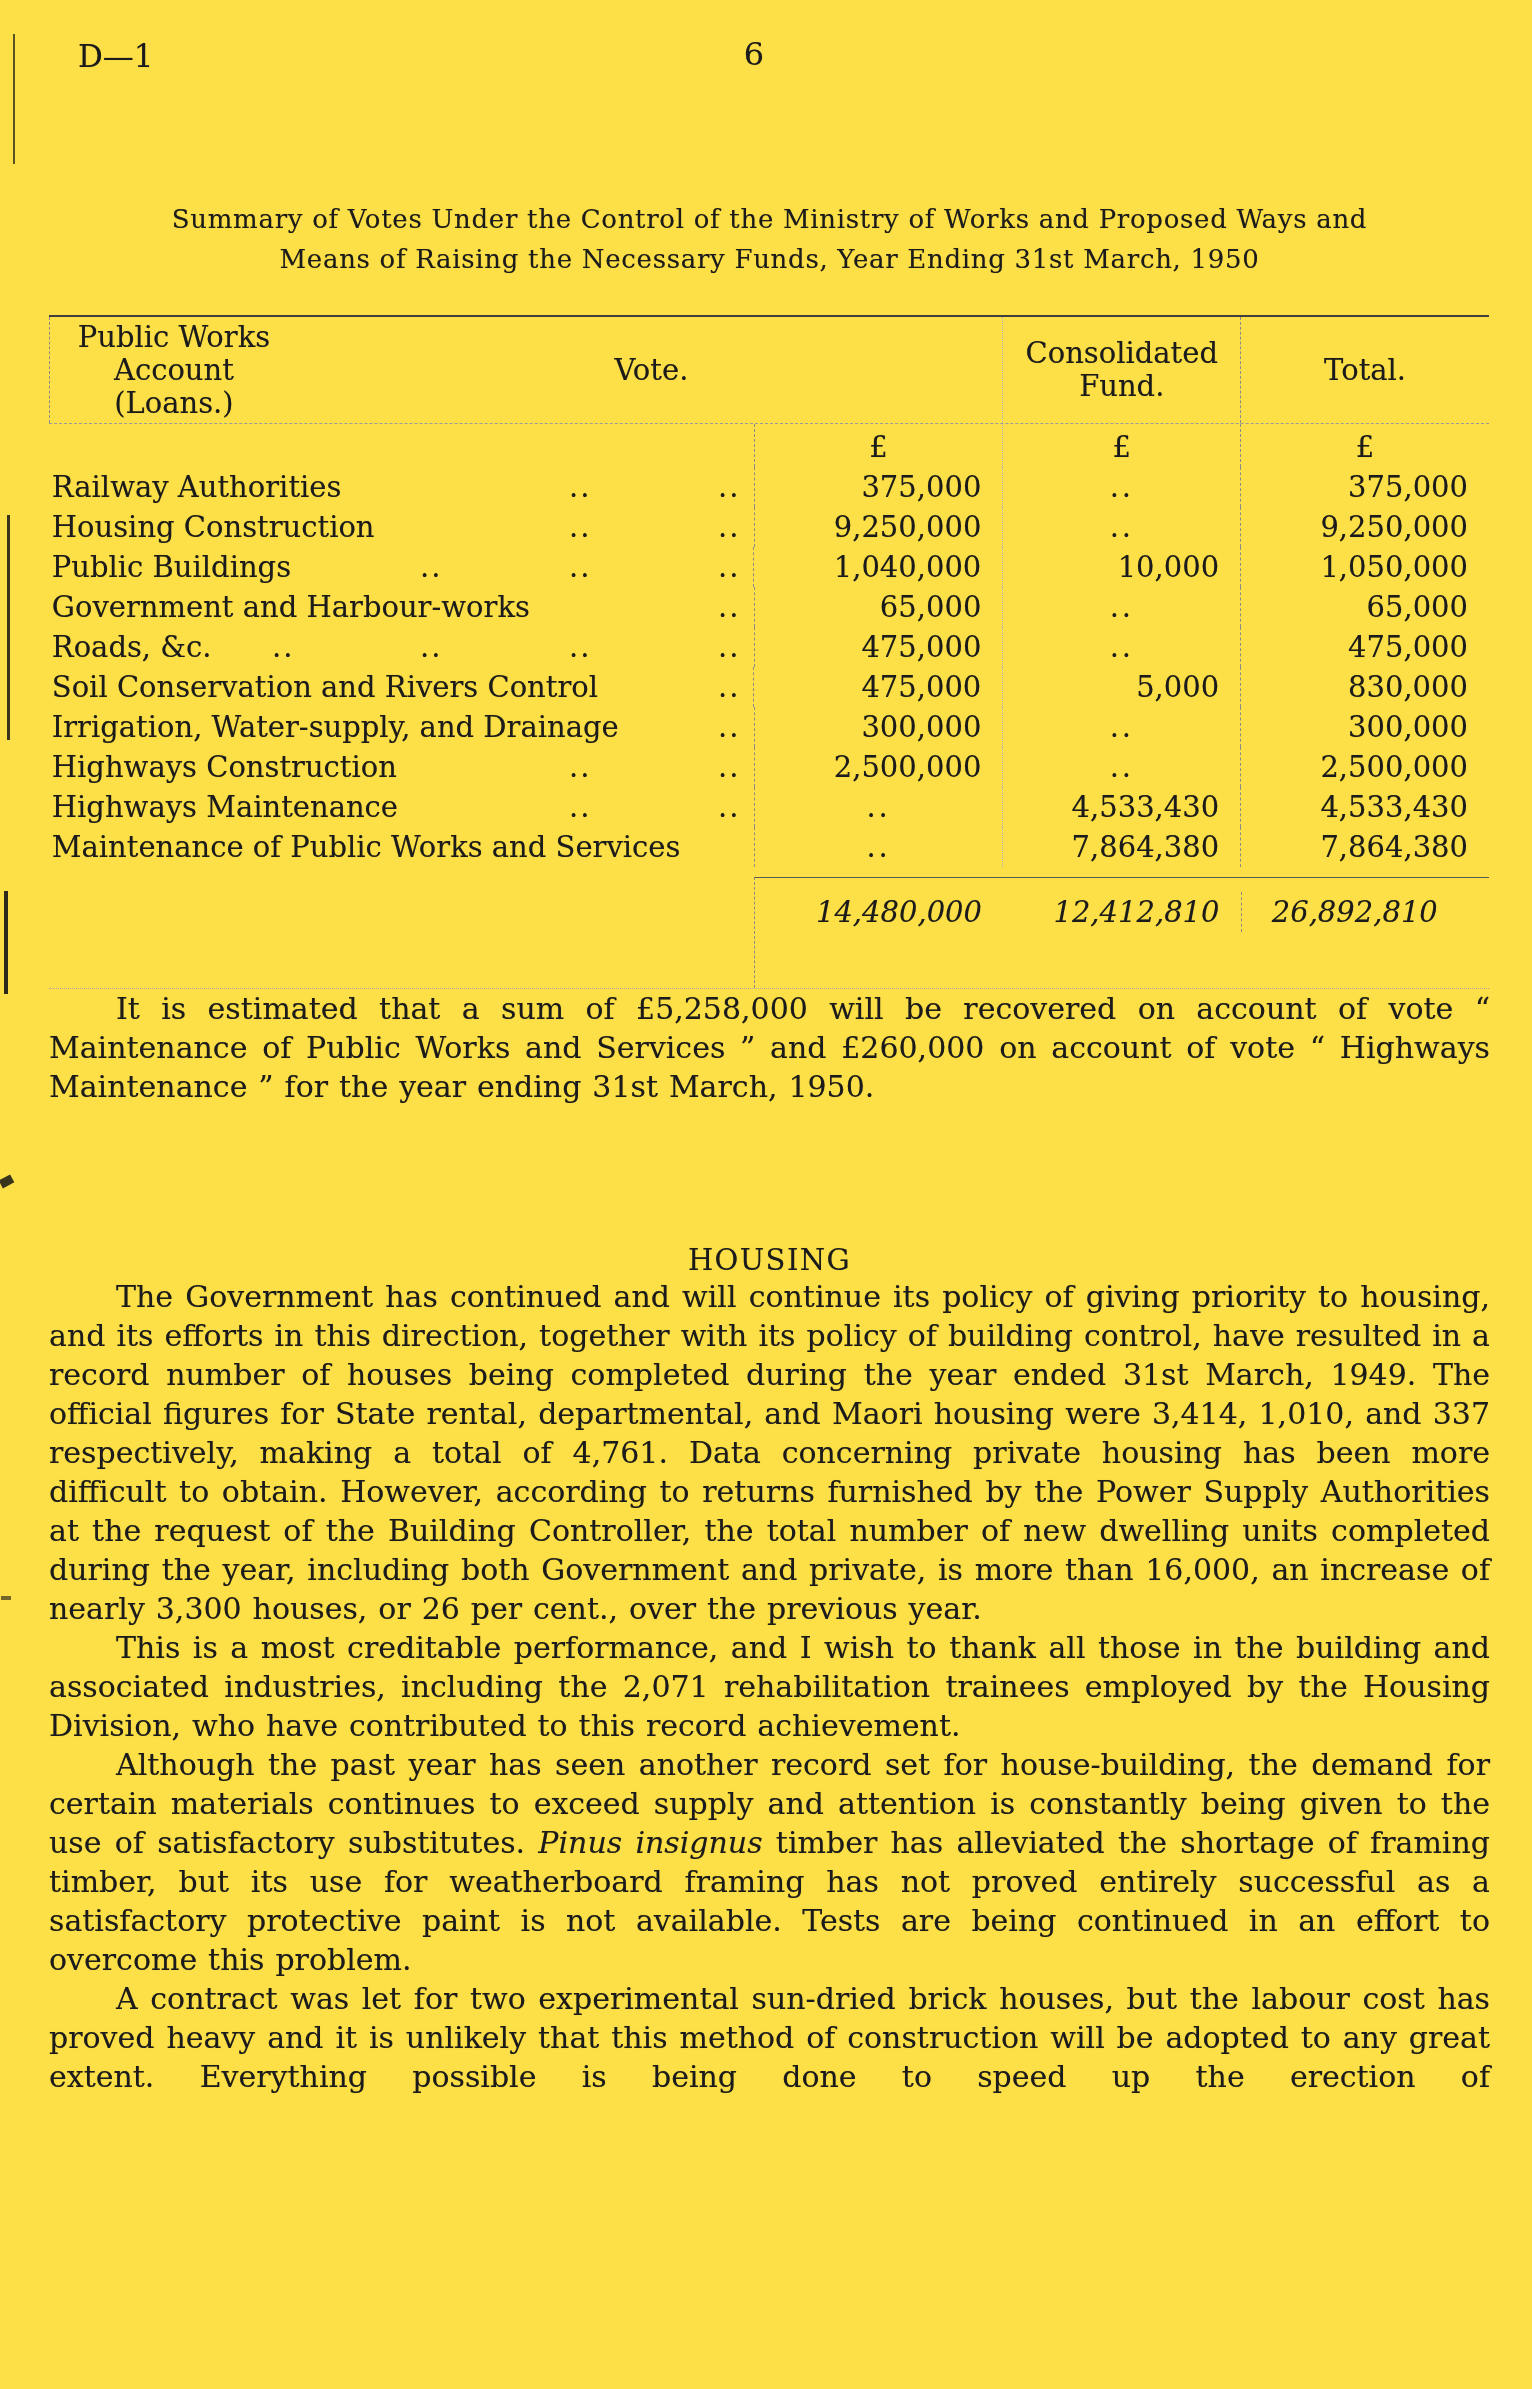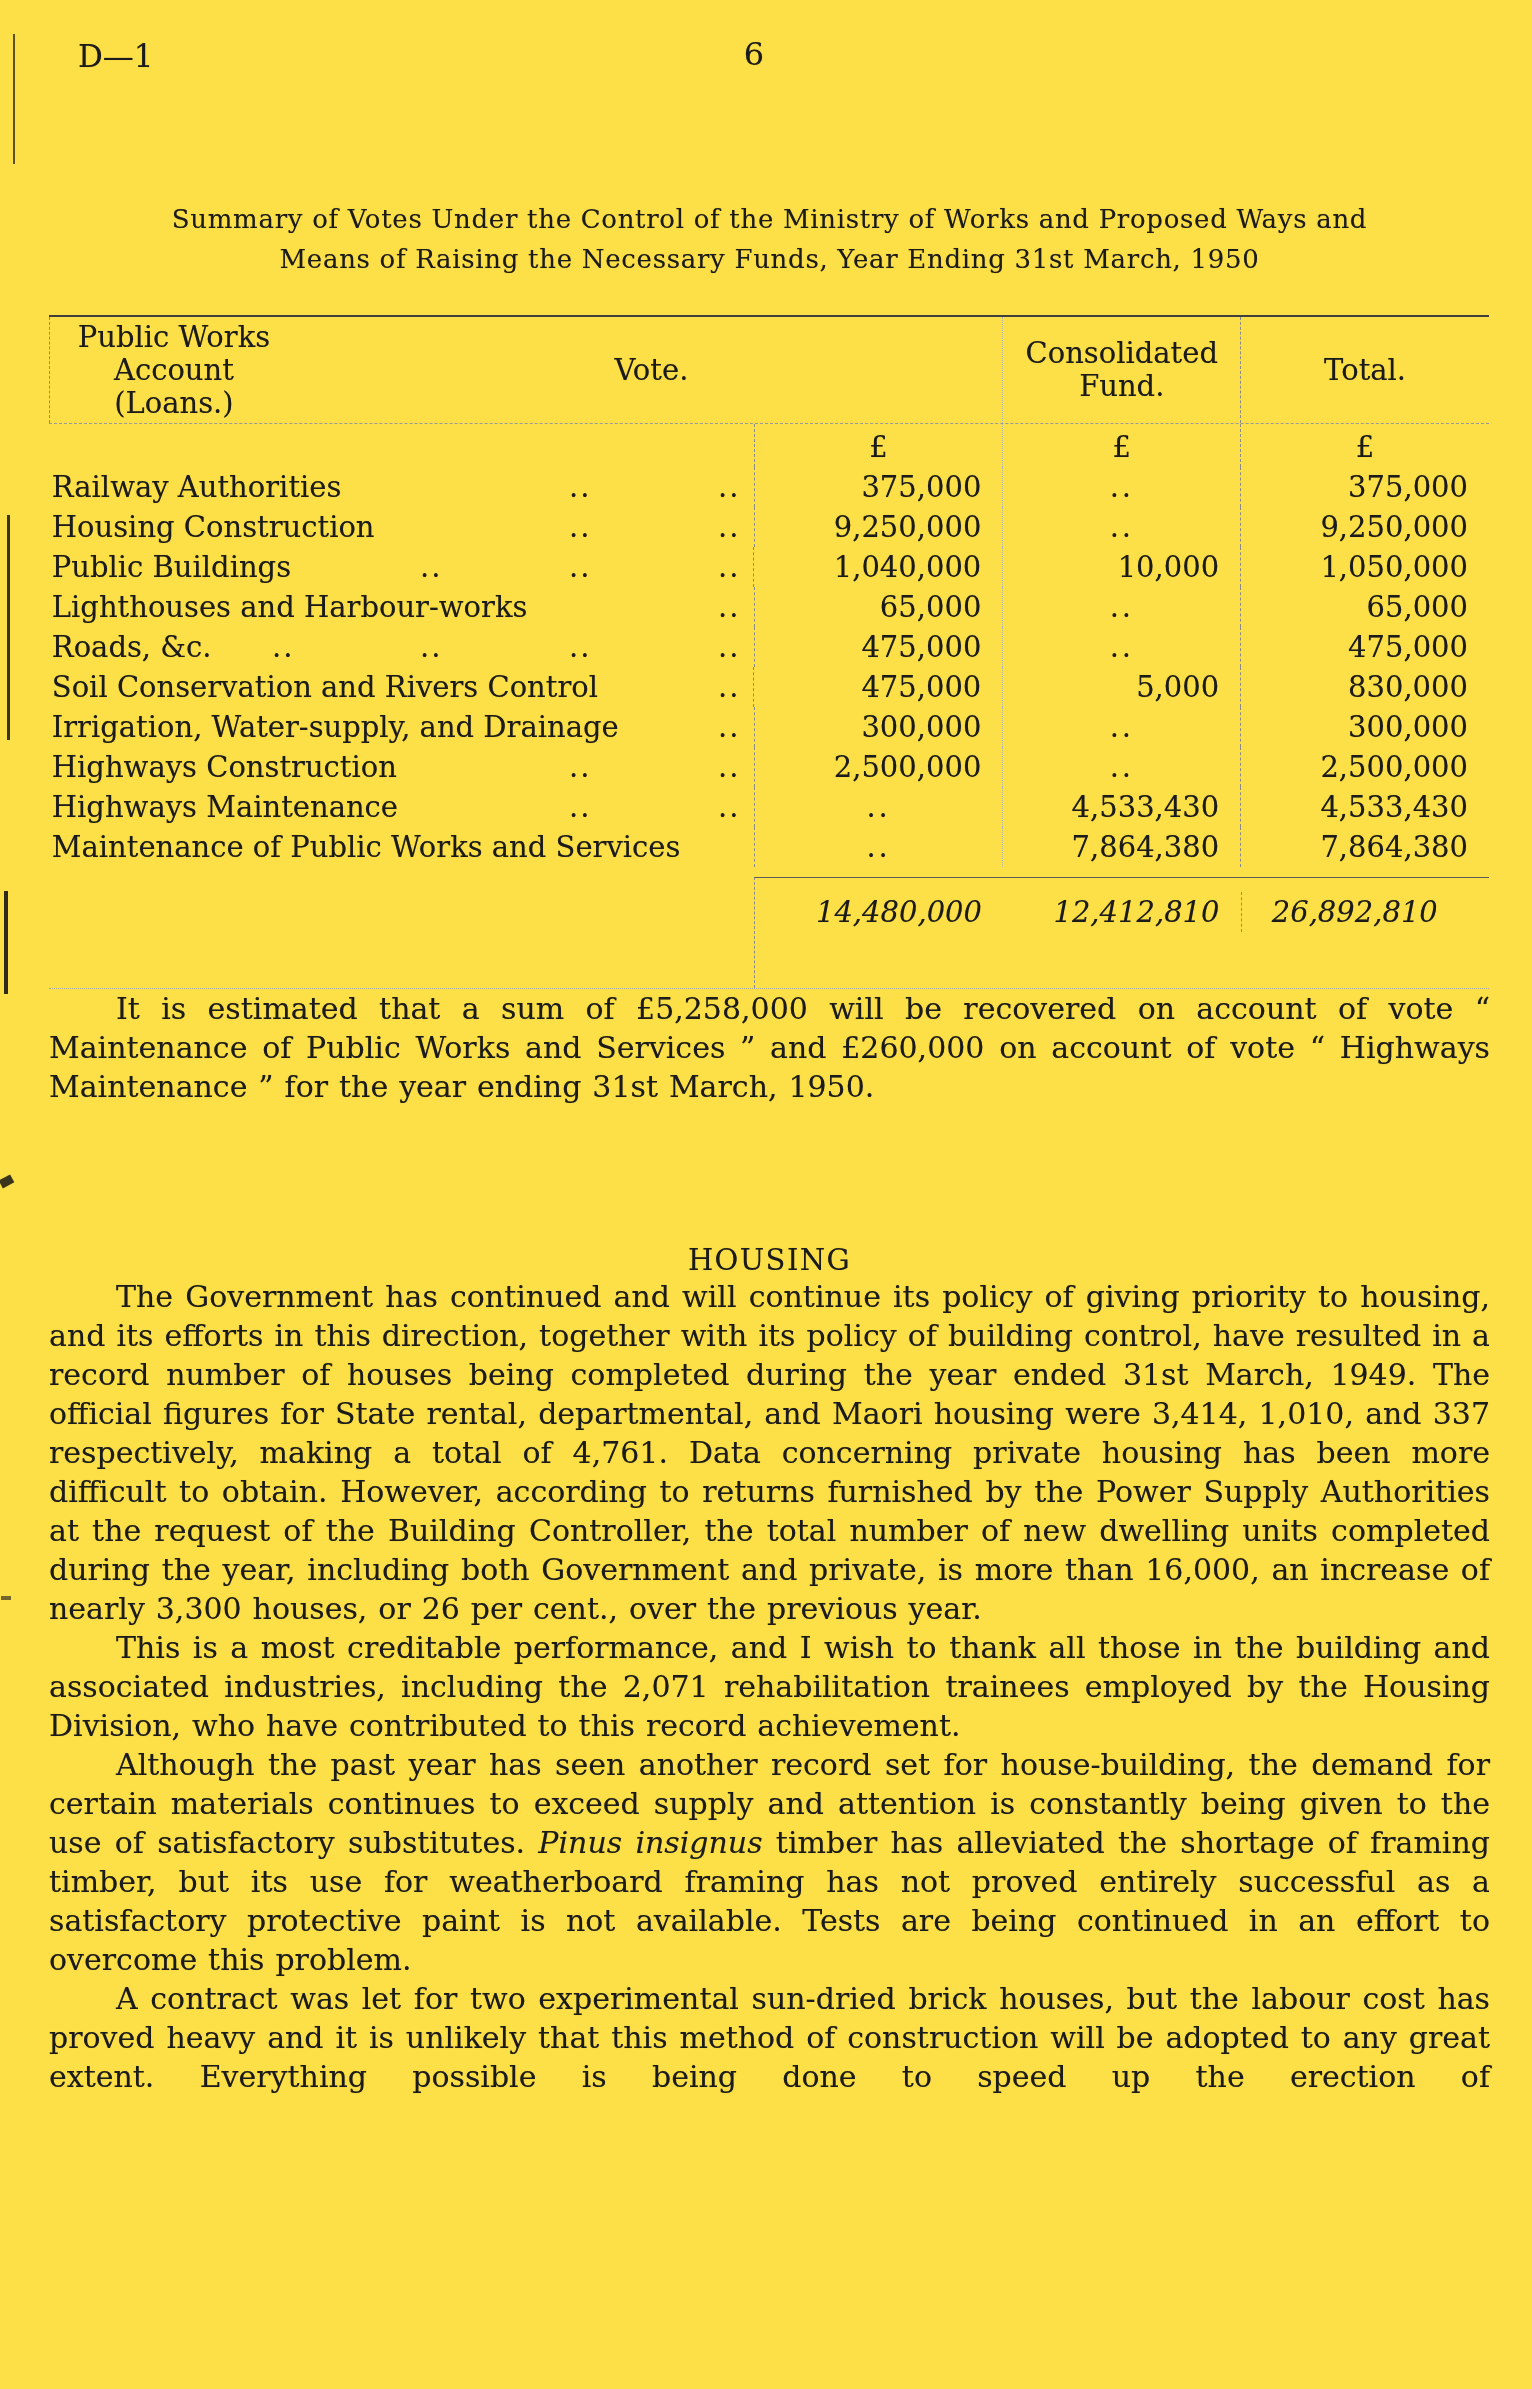"Lighthouses and Harbour-works" span { text: Lighthouses -> Government }
